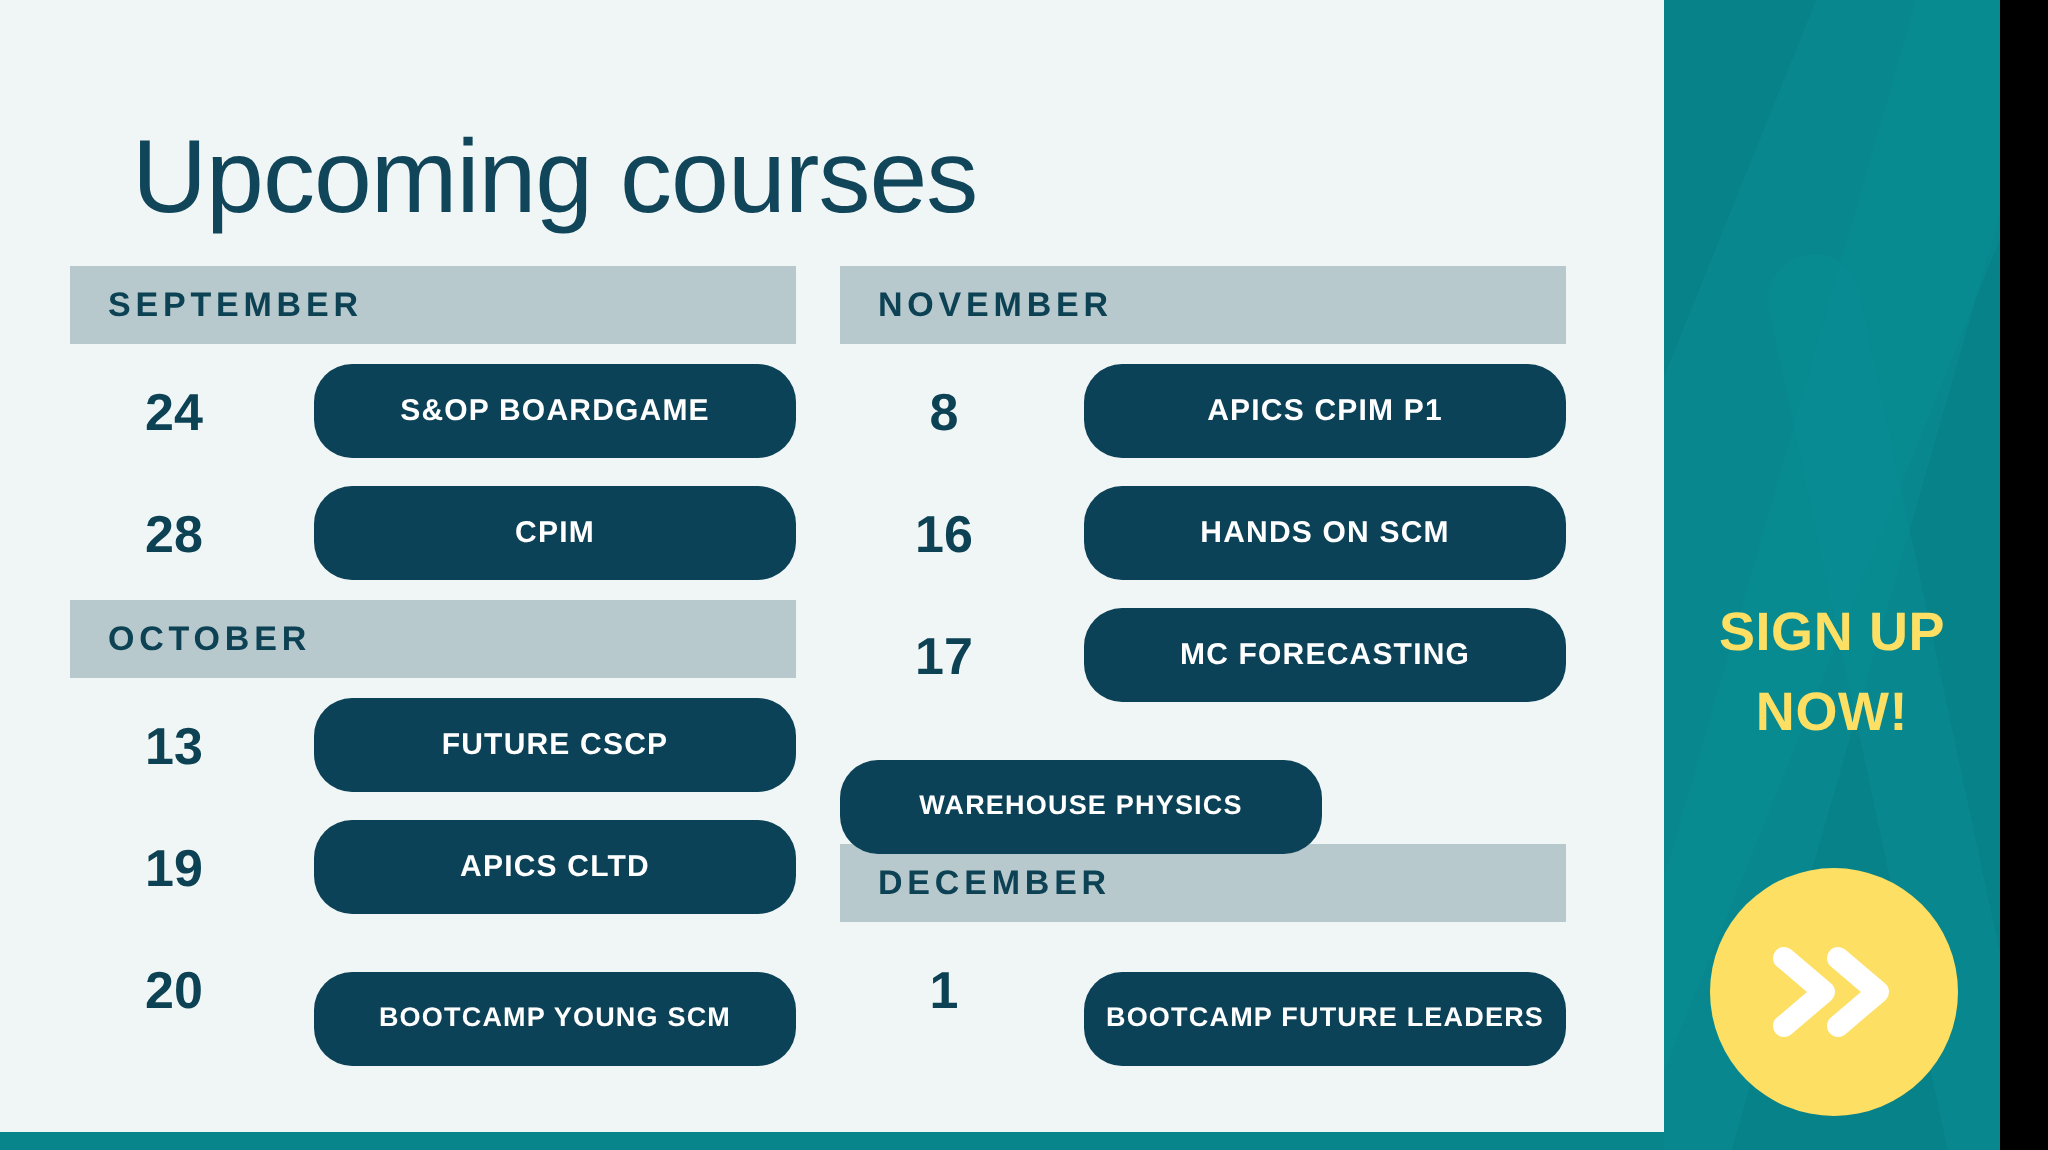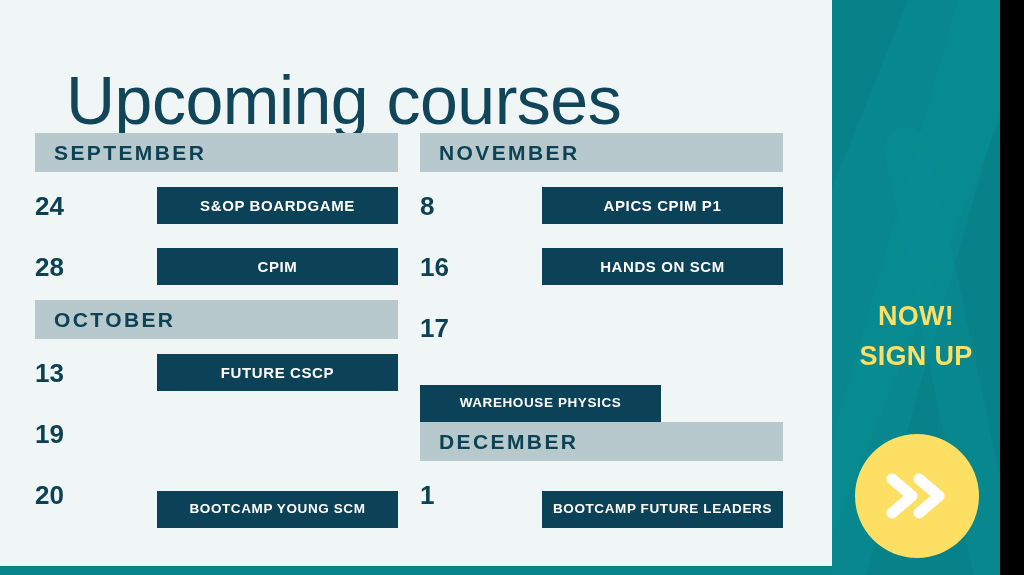"Upcoming courses" #page-title { font-size: 68px -> 52px }
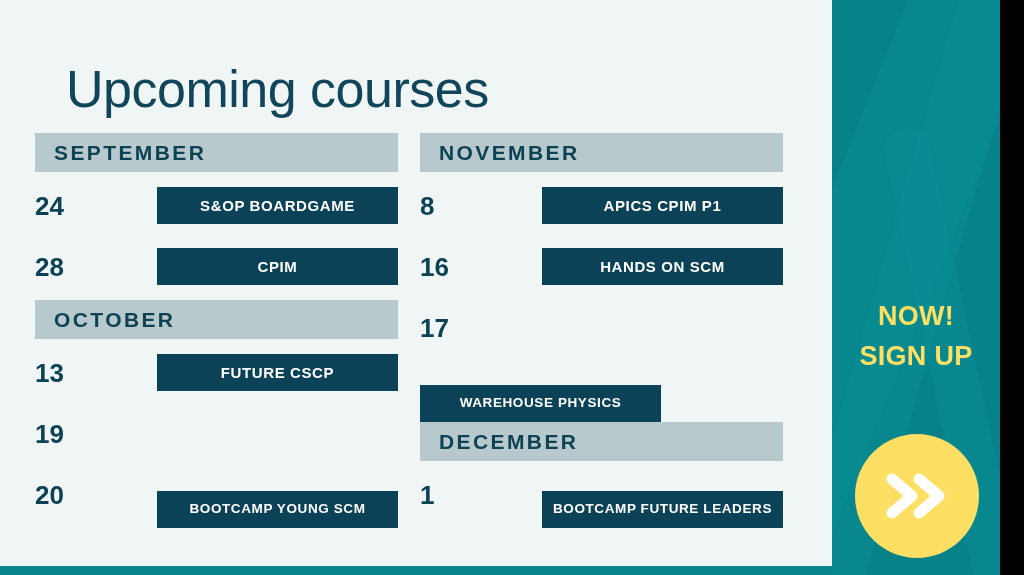"SEPTEMBER" .month-header .month-label { font-size: 21px -> 17px }
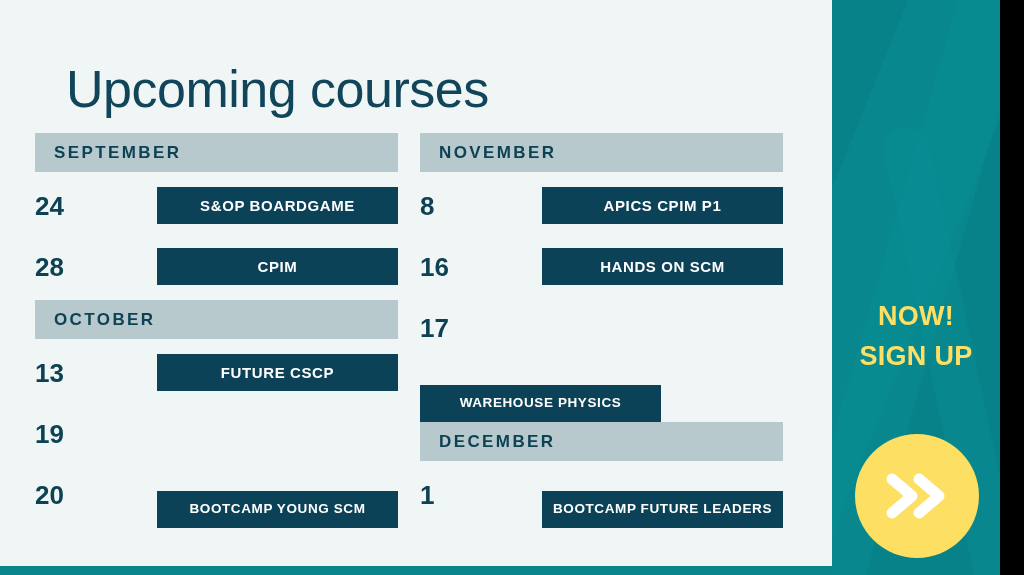"24" .course-row .day { text-align: left -> center }
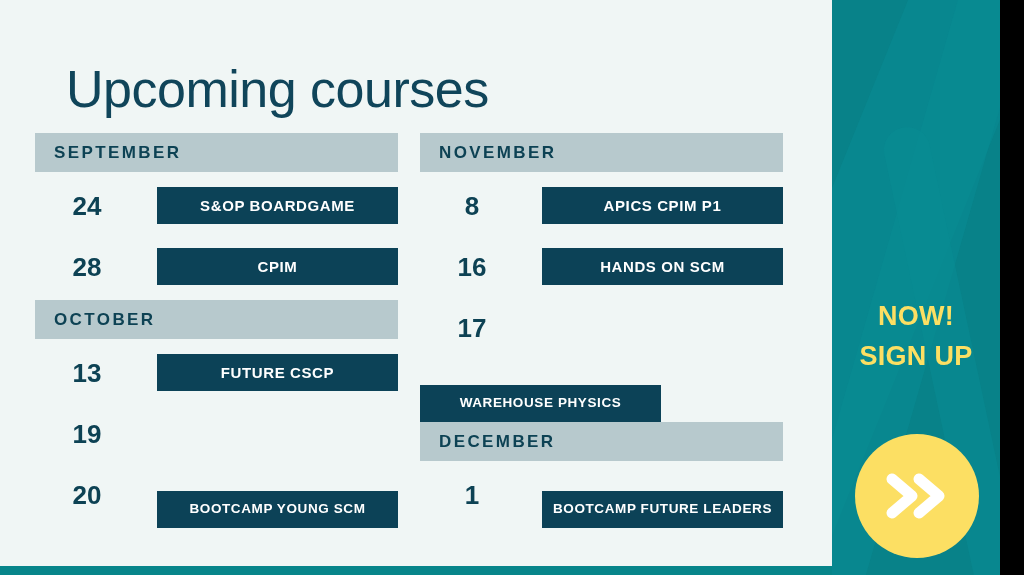"S&OP BOARDGAME" .course-row .course-pill { border-radius: none -> 19px; height: 37px -> 47px }
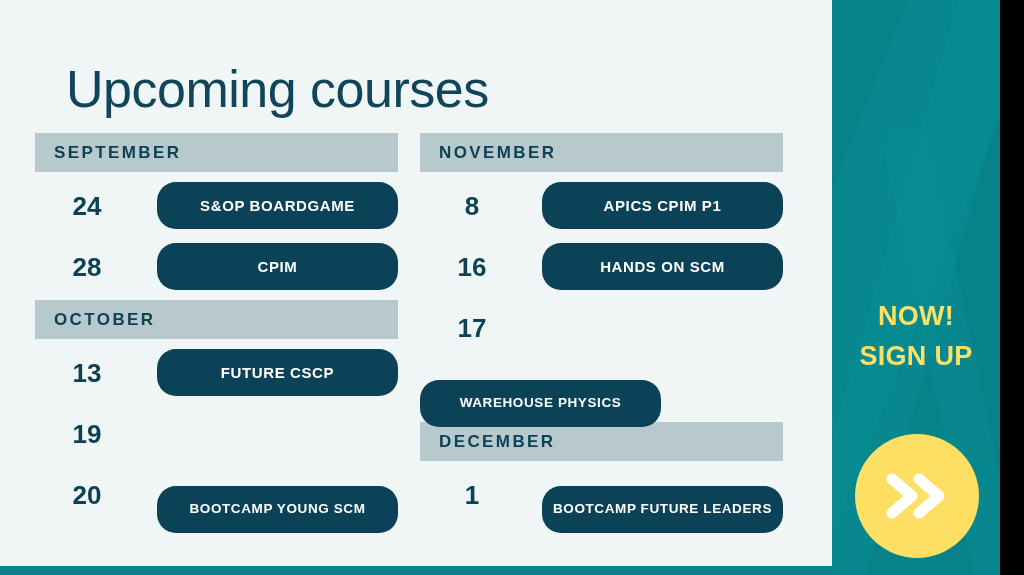"MC FORECASTING" div.course-pill { html: none -> <div>MC FORECASTING</div> }
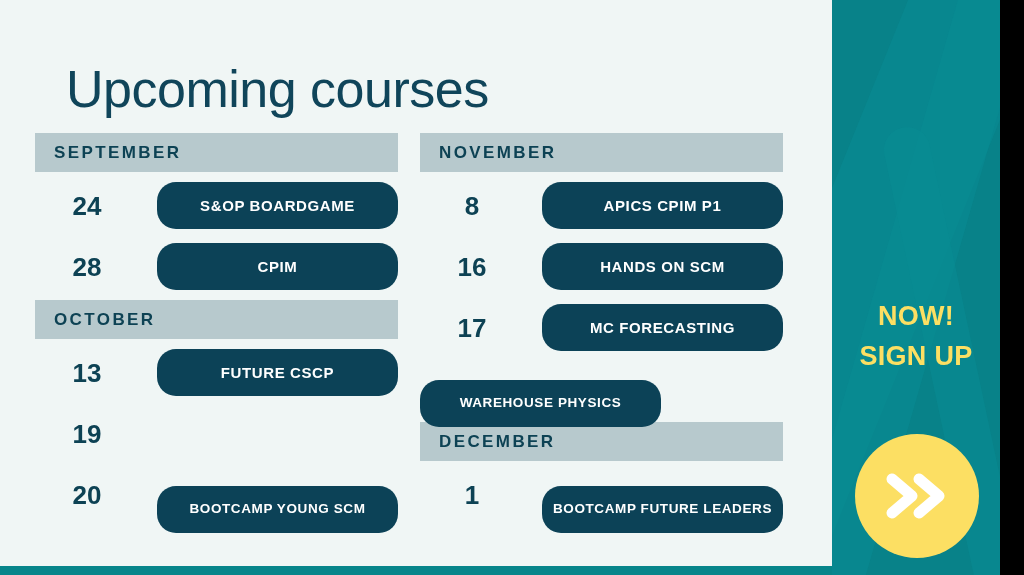"NOW!" div.cta-line { order: before "SIGN UP" -> after "SIGN UP" }
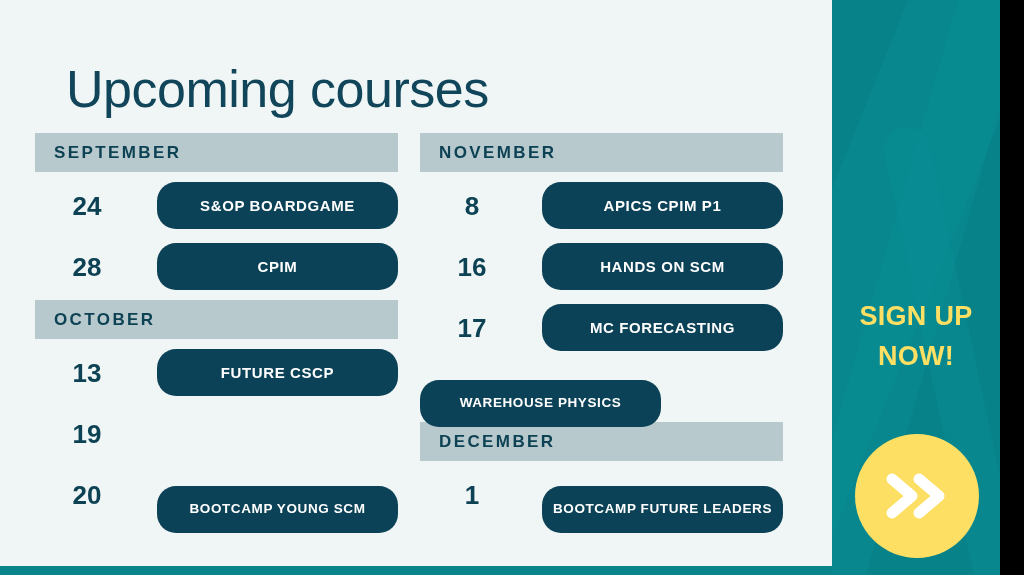"APICS CLTD" div.course-pill { html: none -> <div>APICS CLTD</div> }
